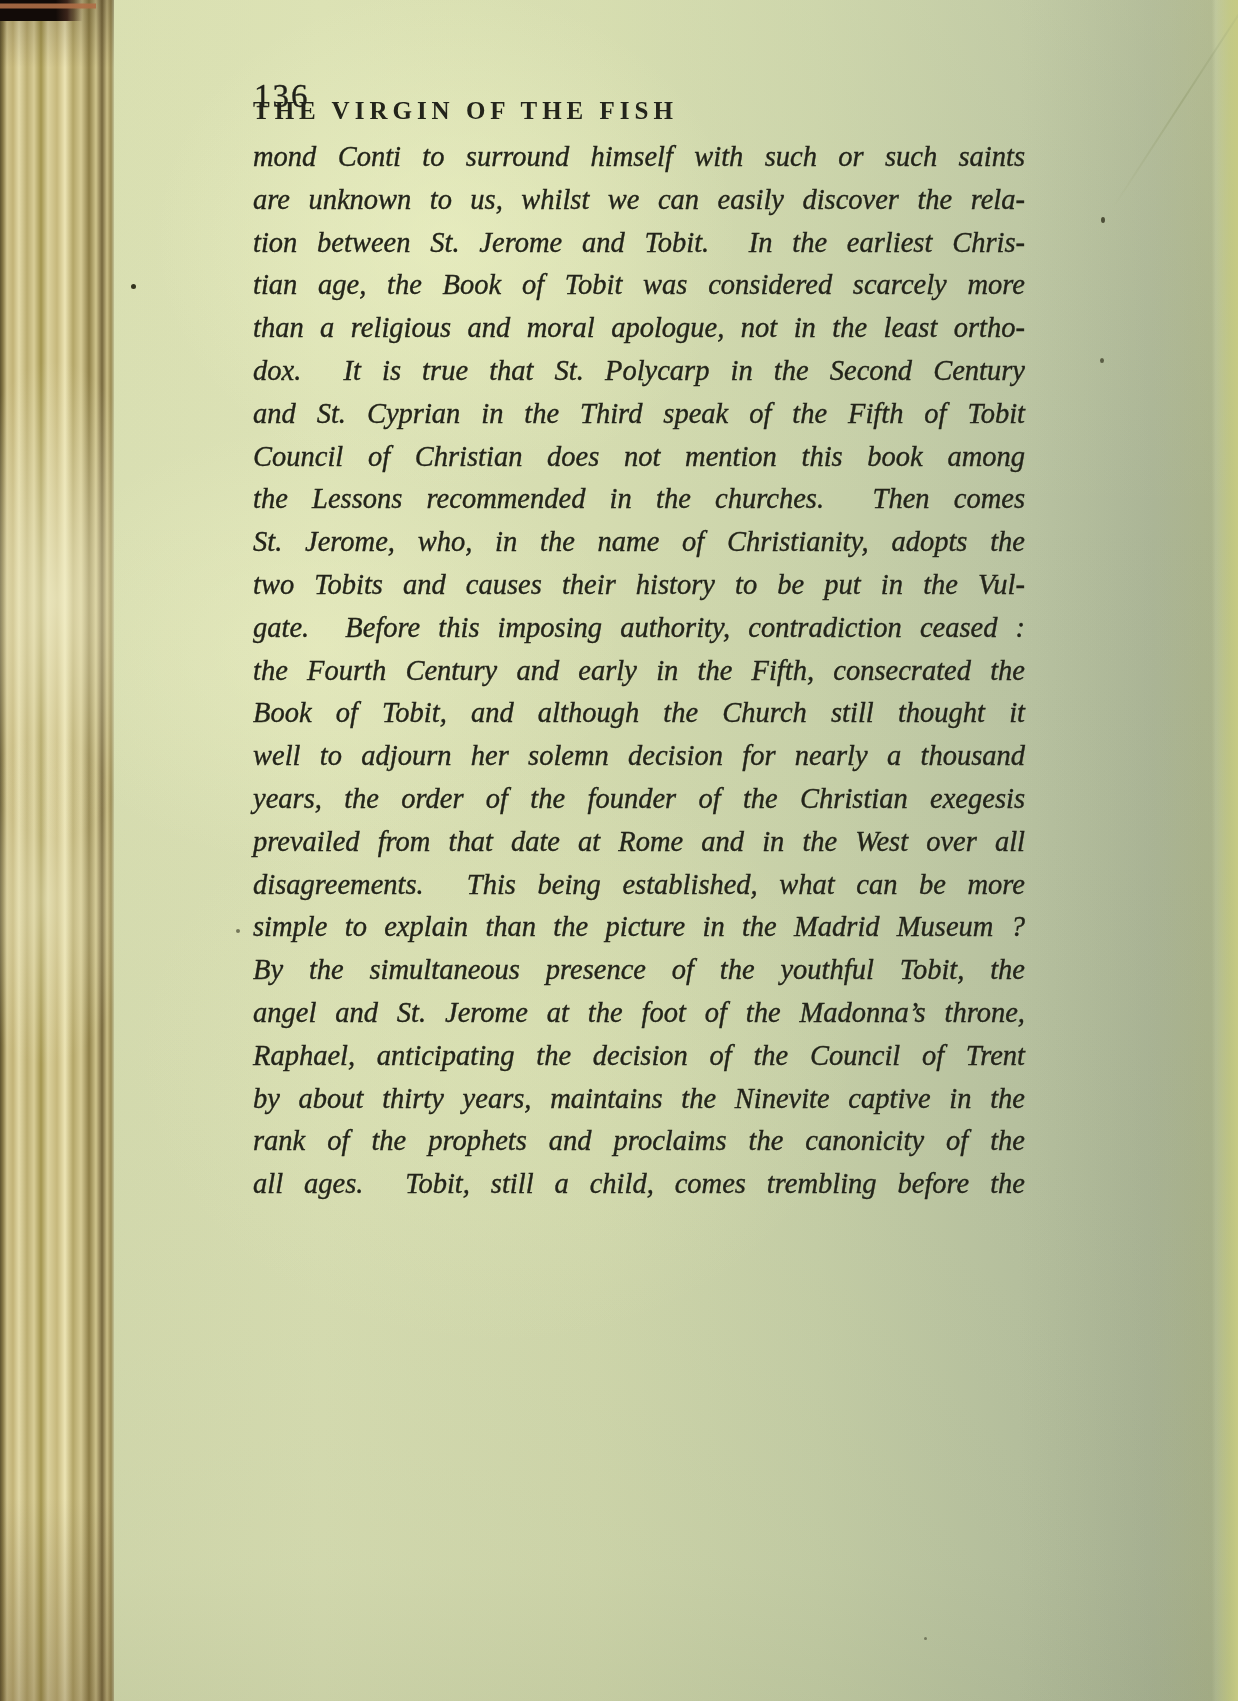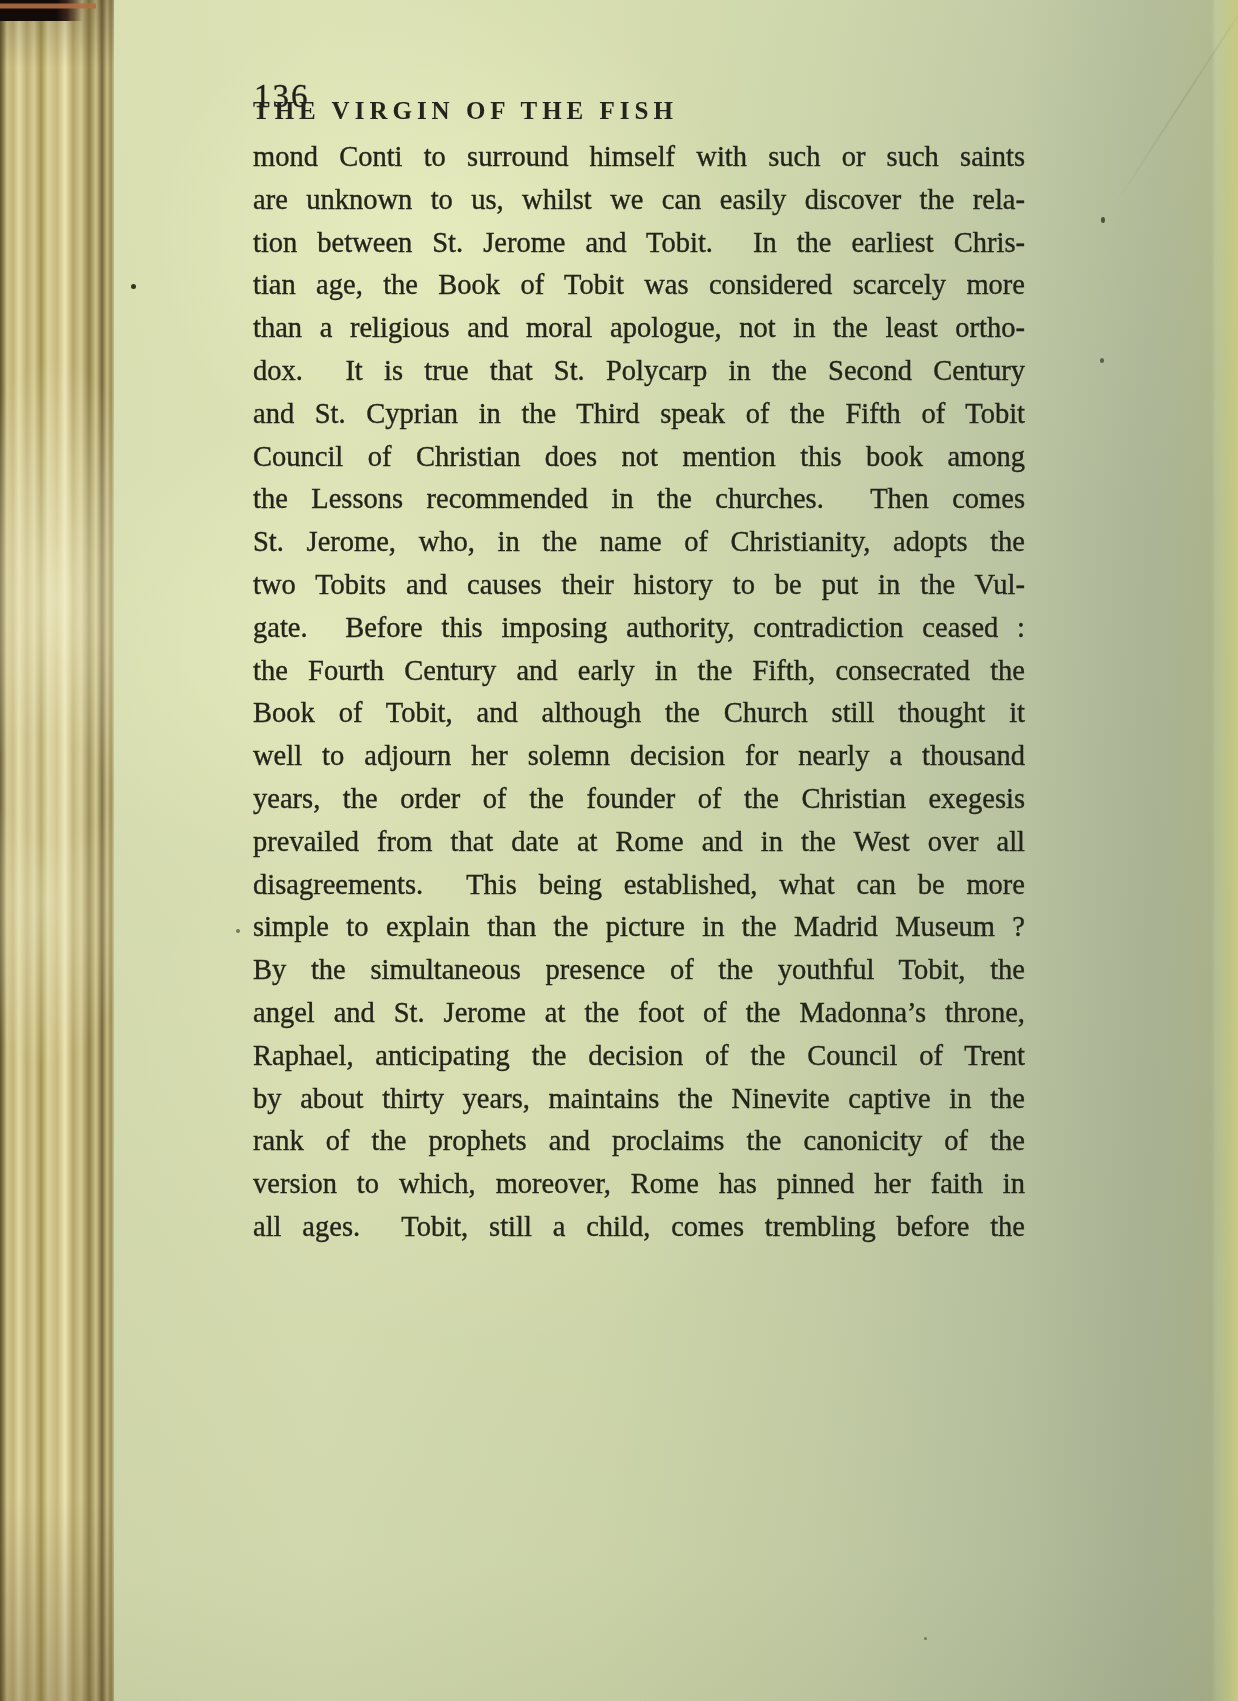"mond Conti to surround himself" .line { font-style: none -> italic }
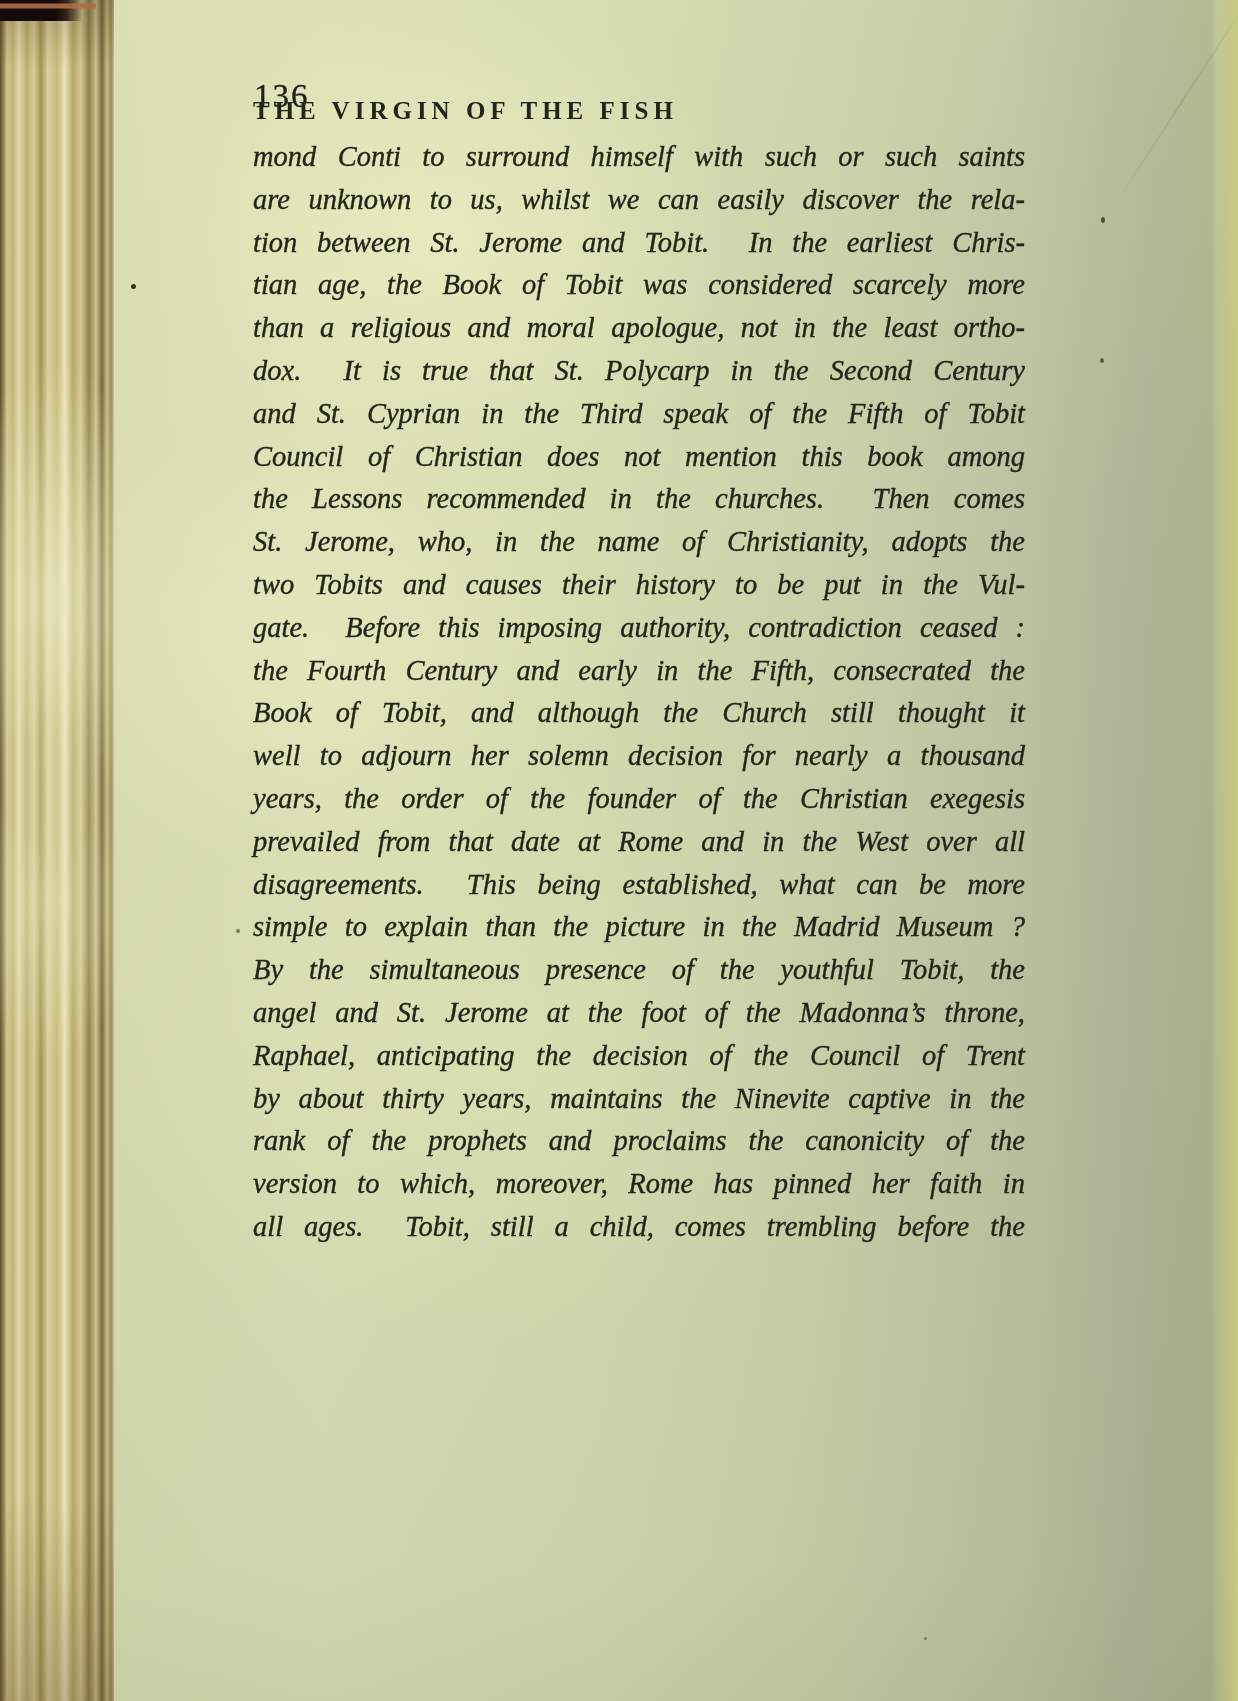"version to which, moreover, Rome" div.line { html: <div>version to which, moreover, Rome has pinned her faith in</div> -> none }
